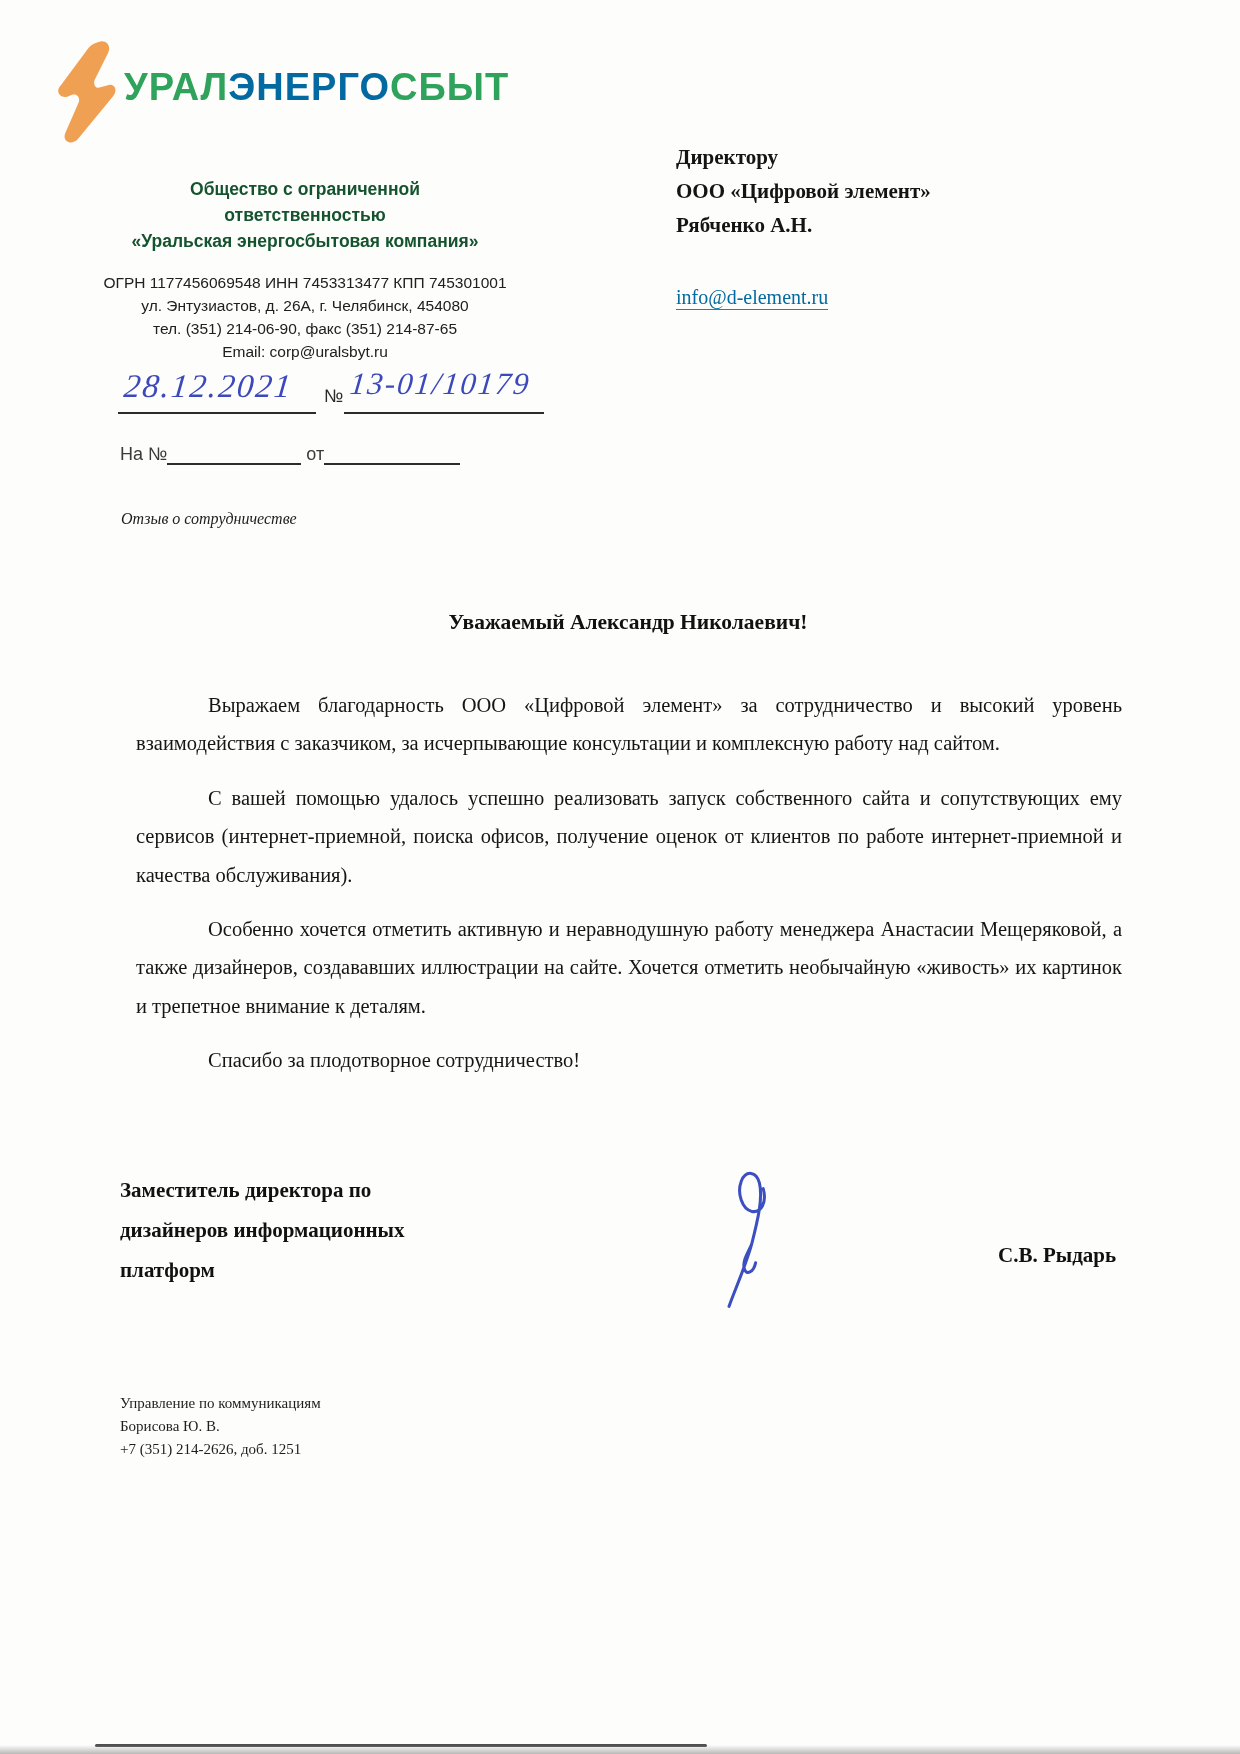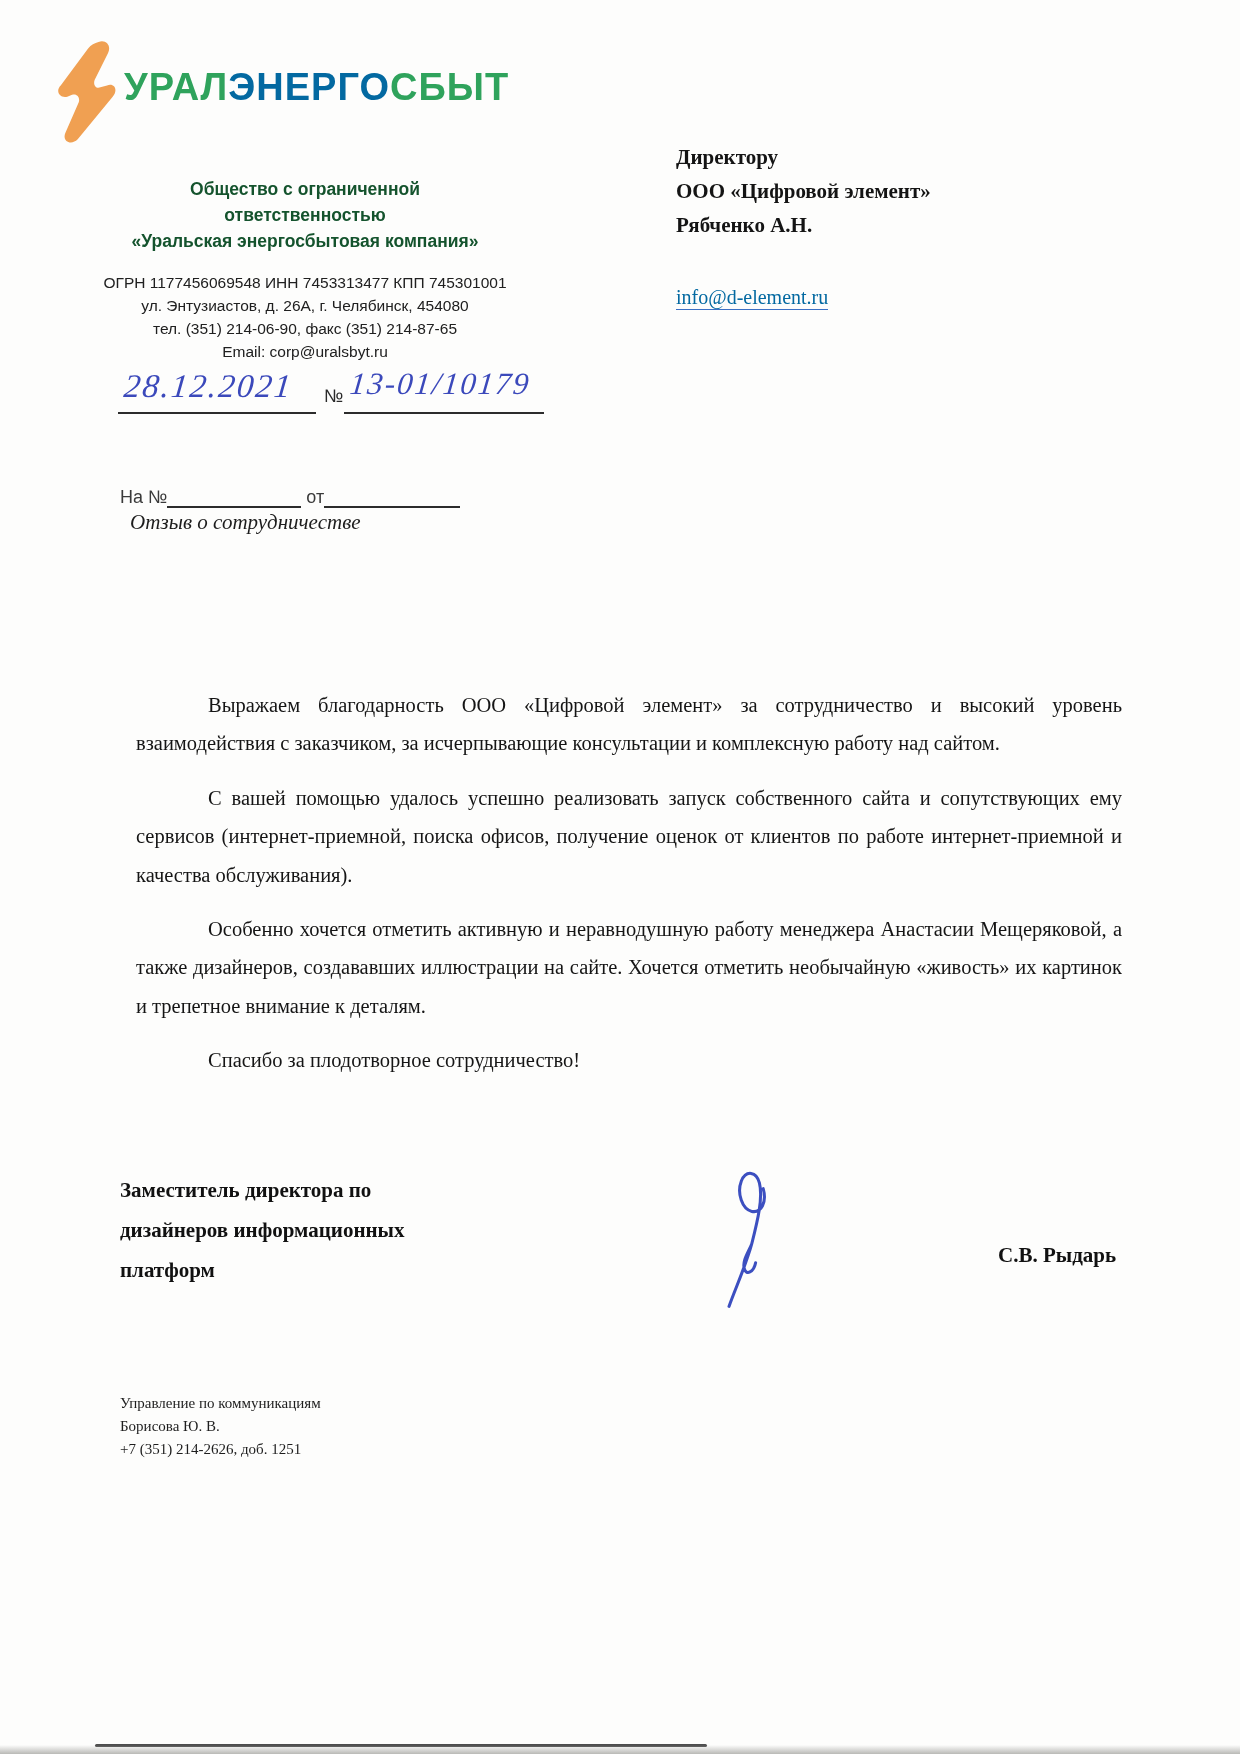"На № от" .reply-row { top: 487px -> 444px }
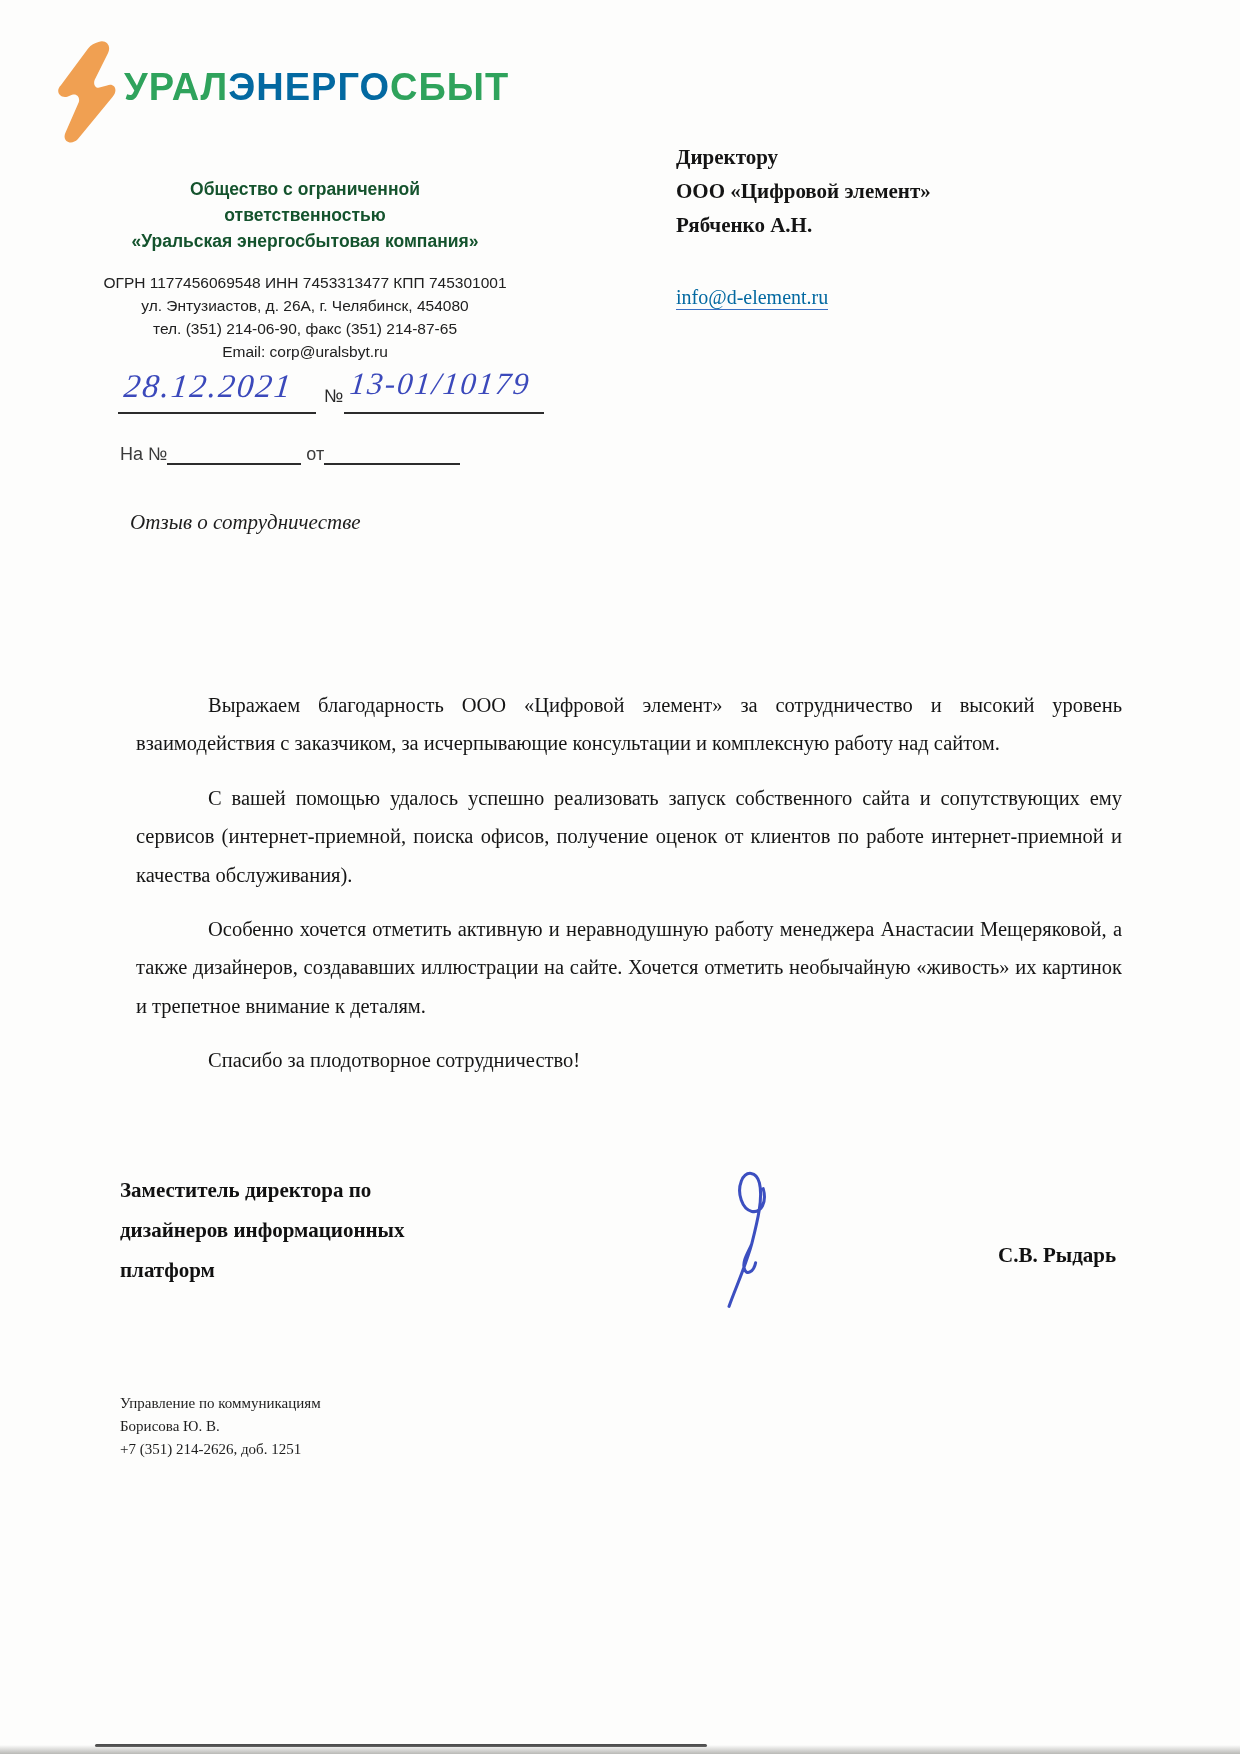"Отзыв о сотрудничестве" .subject { font-size: 21px -> 16px; left: 130px -> 121px }
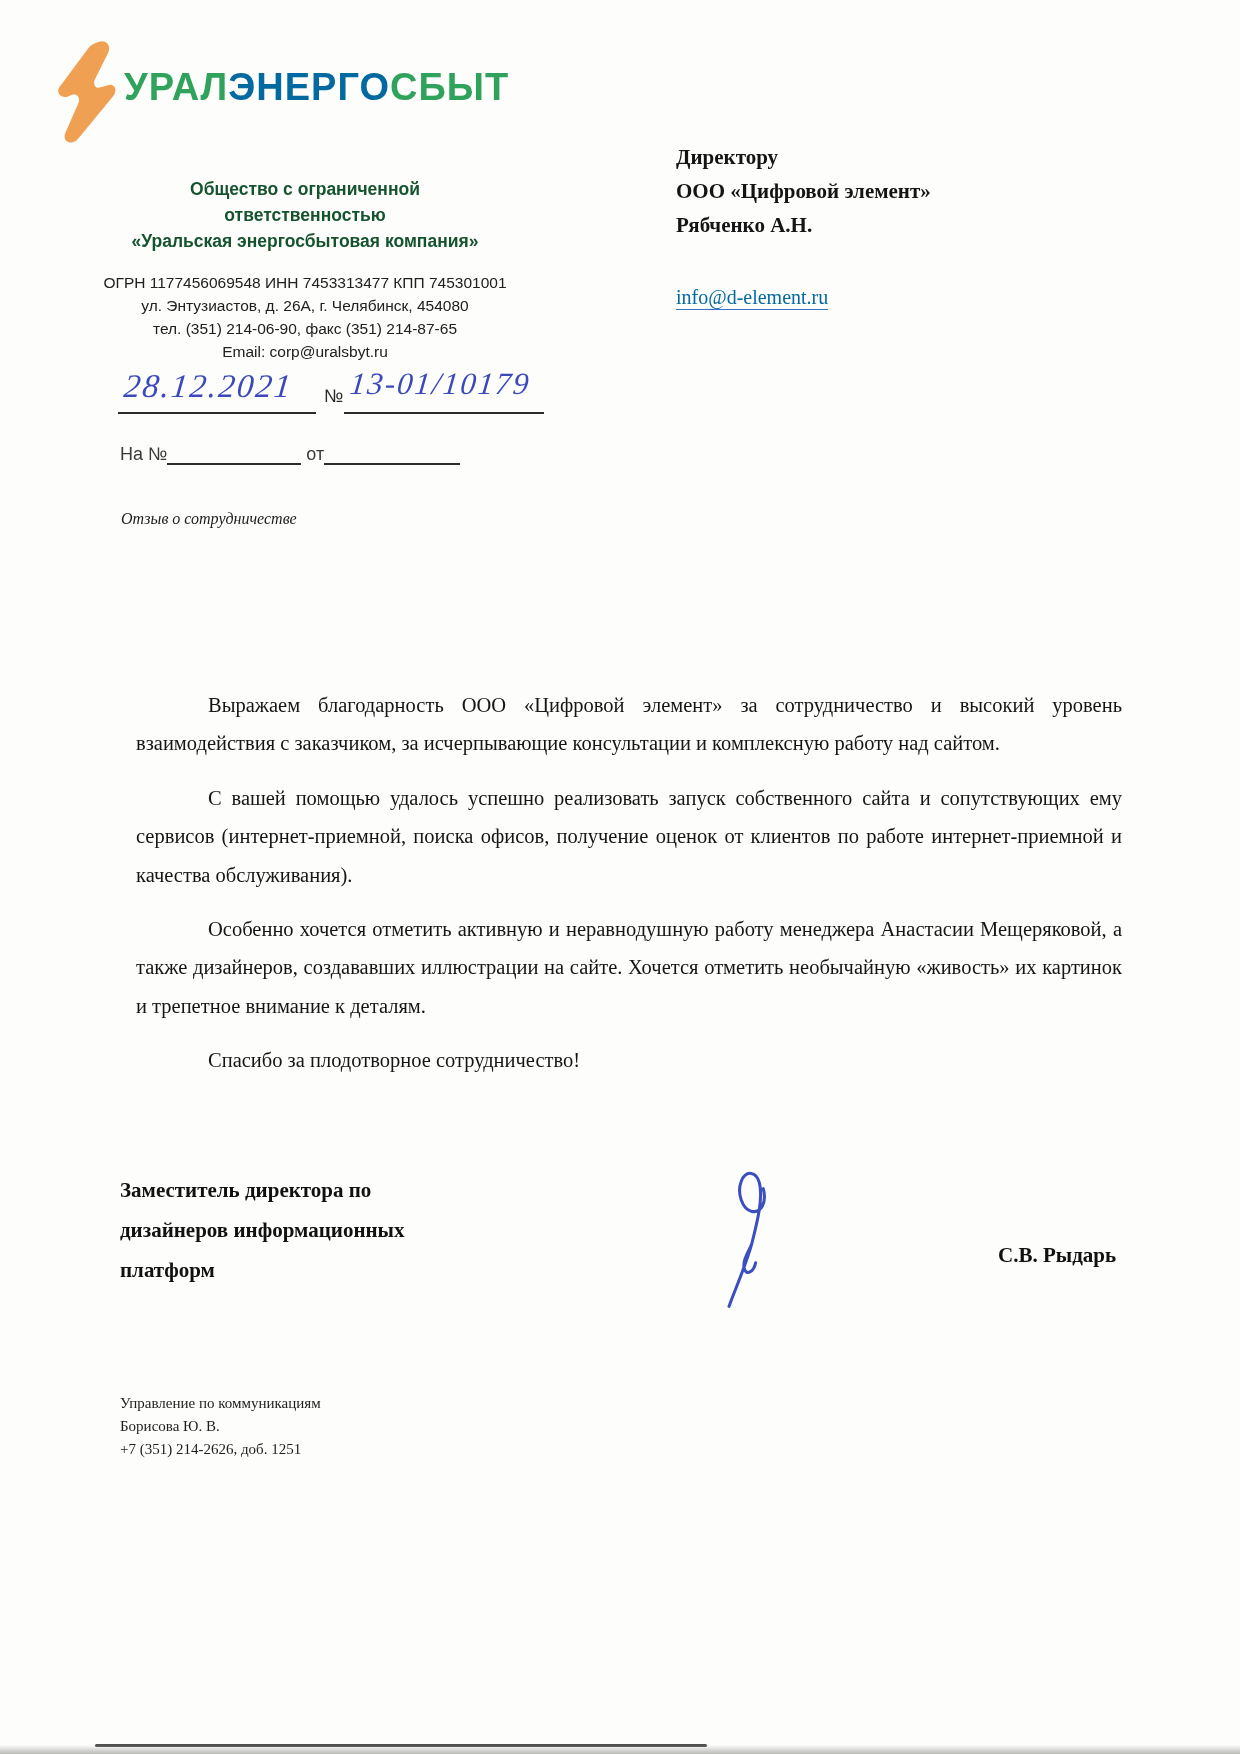"Уважаемый Александр Николаевич!" div.salutation { html: none -> <div>Уважаемый Александр Николаевич!</div> }
